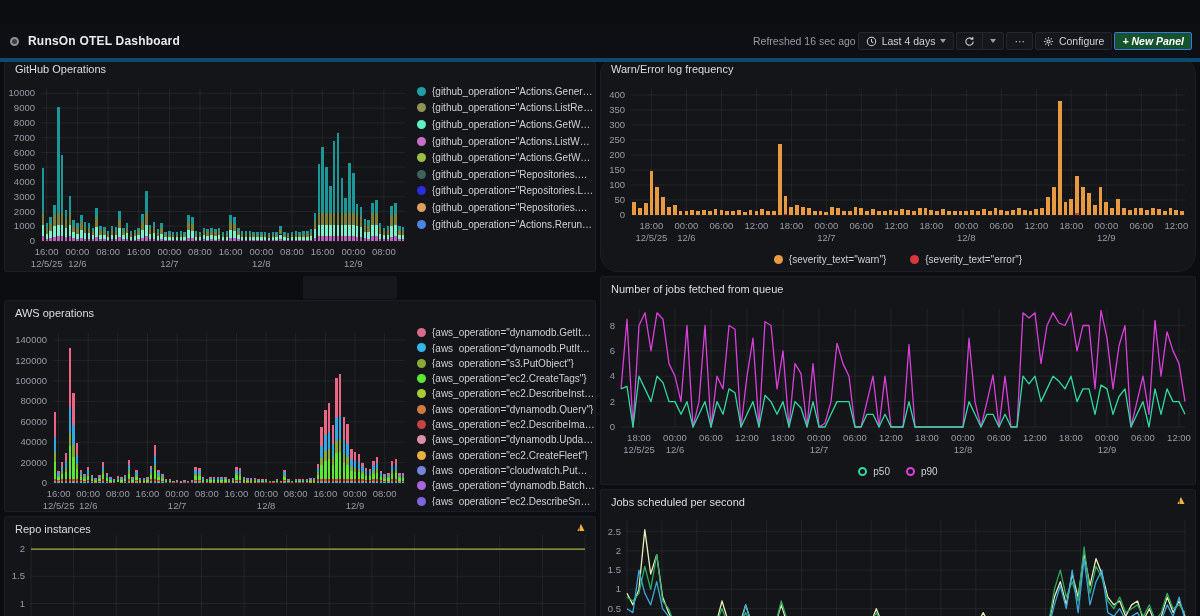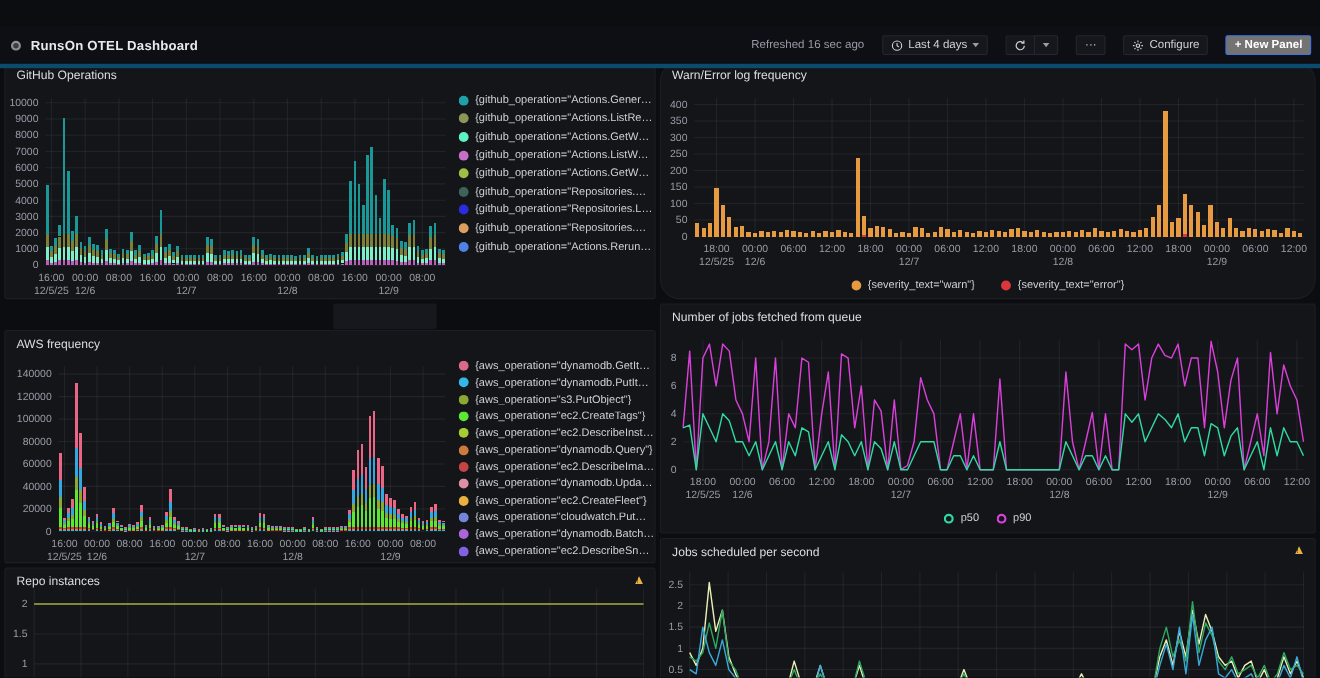"Refreshed 16 sec ago" .nav-right { gap: 16px -> 2px }
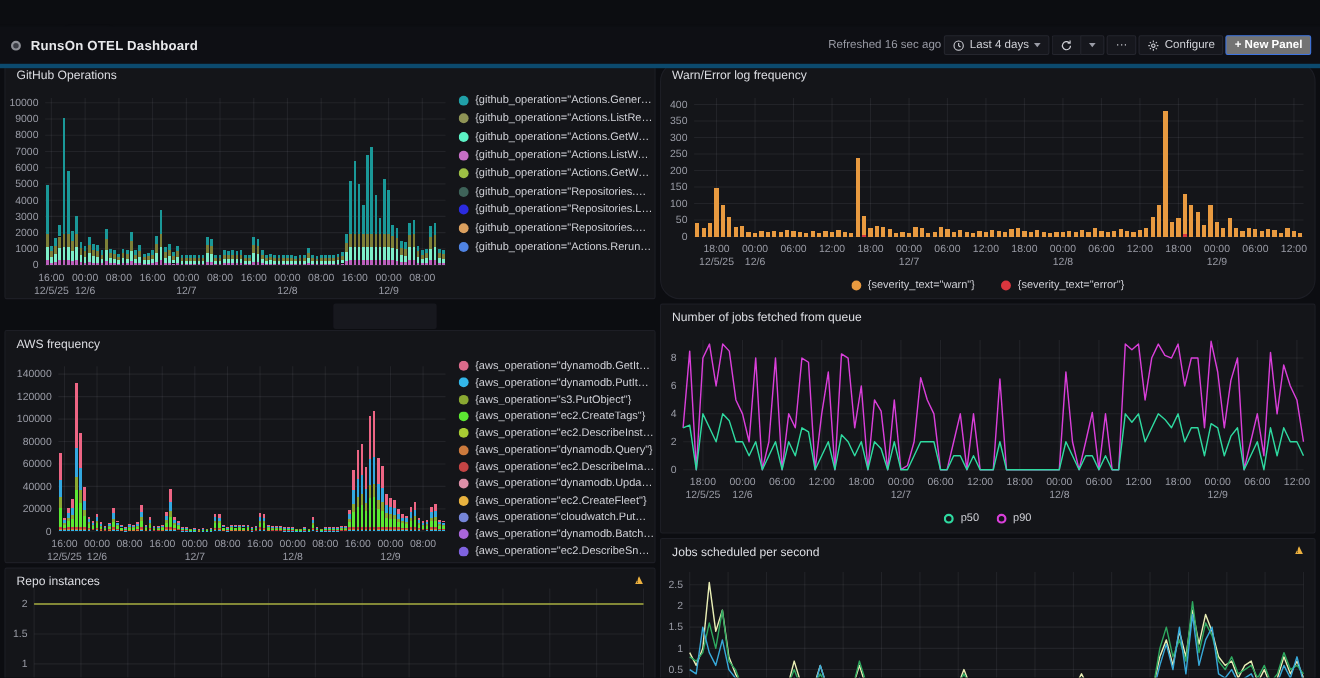"+ New Panel" .btn-primary { background: #737373 -> #14532d; font-style: none -> italic }
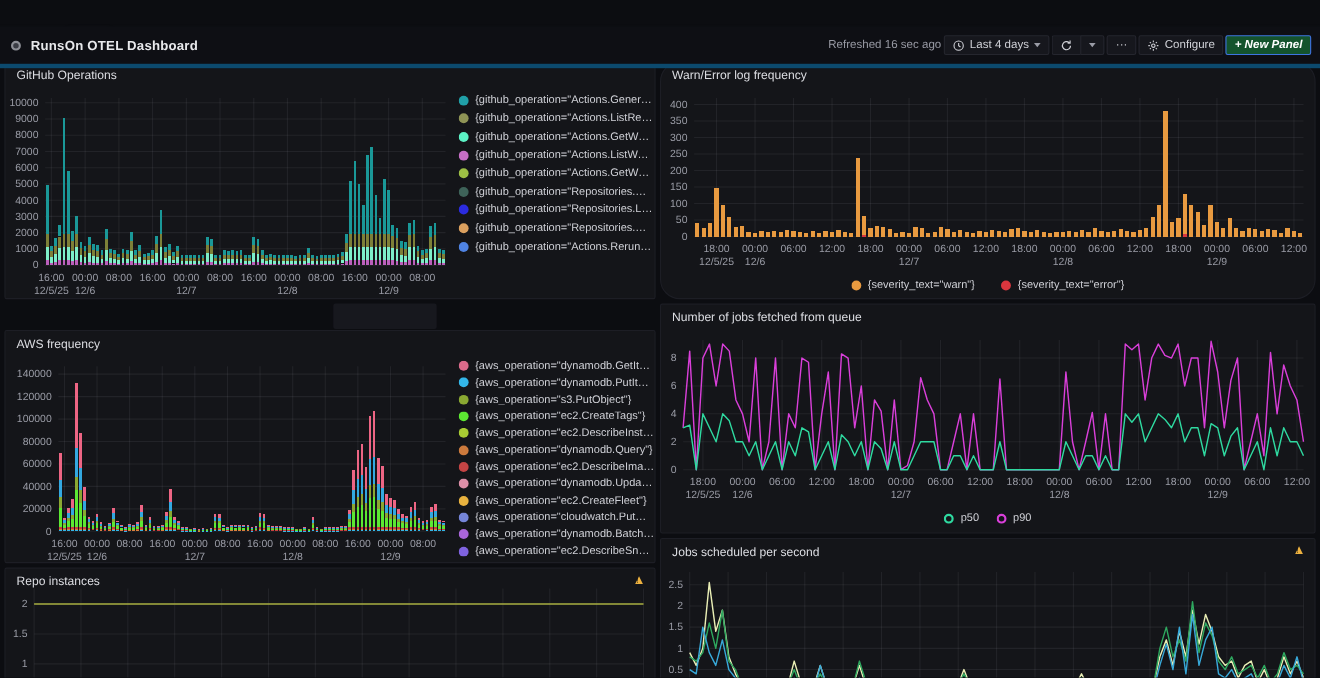"AWS frequency" div.ptitle { text: frequency -> operations }
